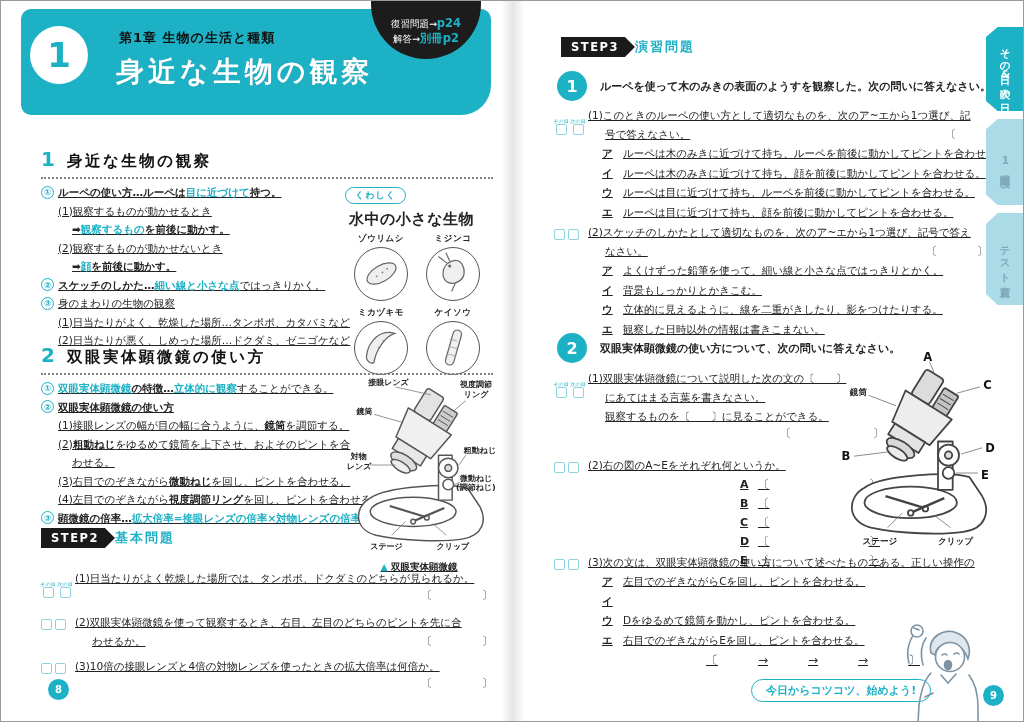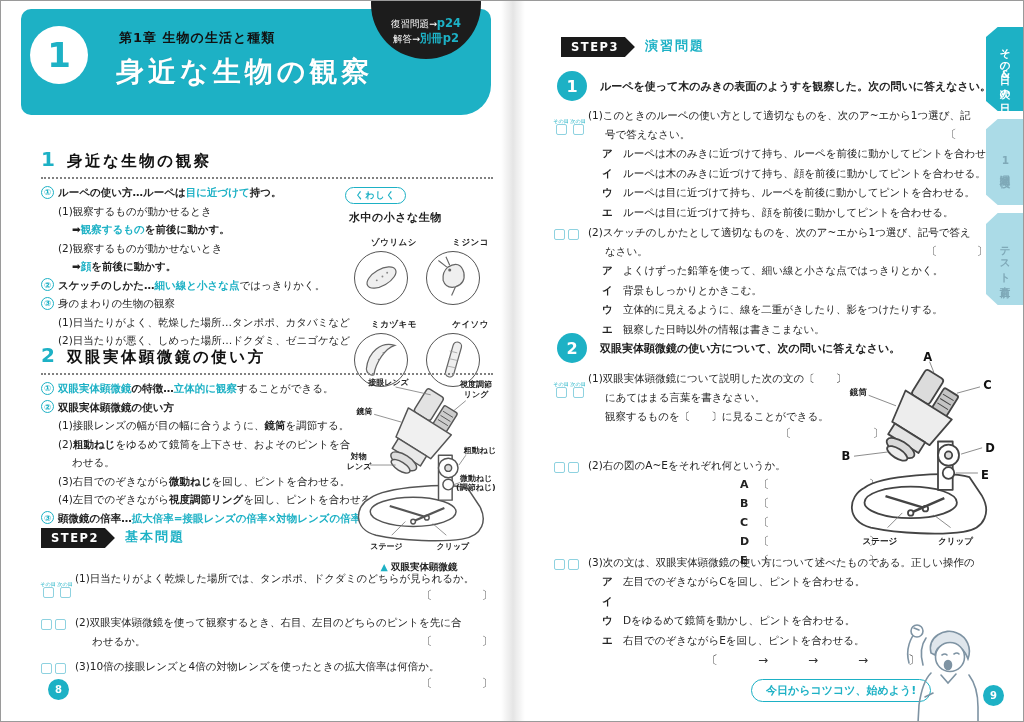"STEP3" .steprow { align-items: none -> center; gap: 10px -> none }
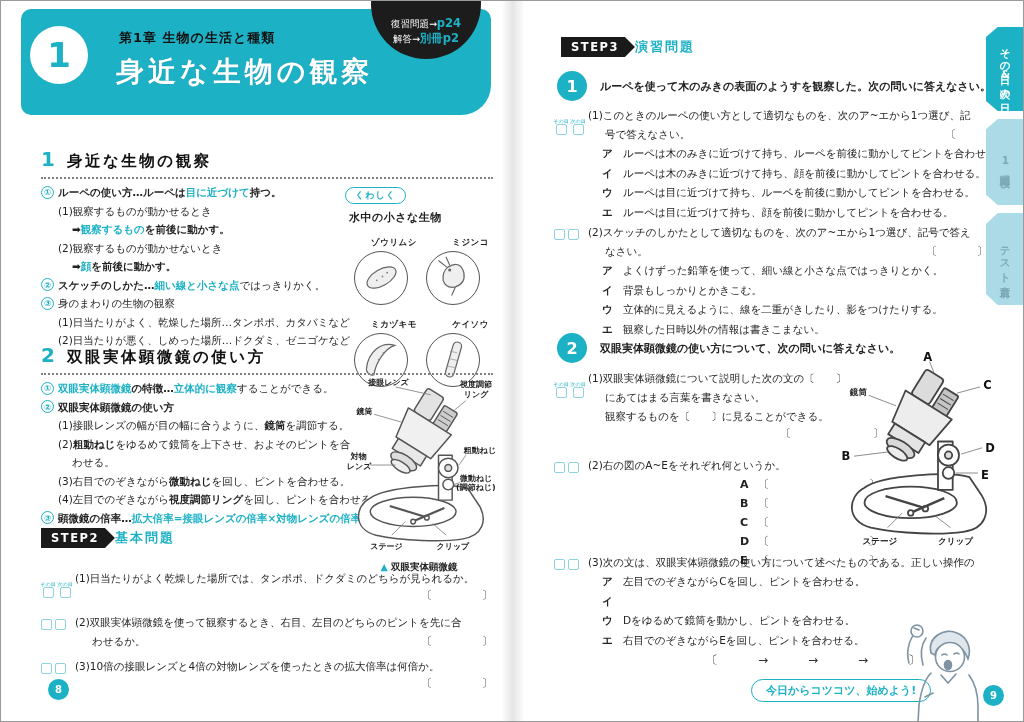"(1)このときのルーペの使い方として適切なものを、次のア~エから1つ選び、記" .abs { text-decoration: none -> underline }
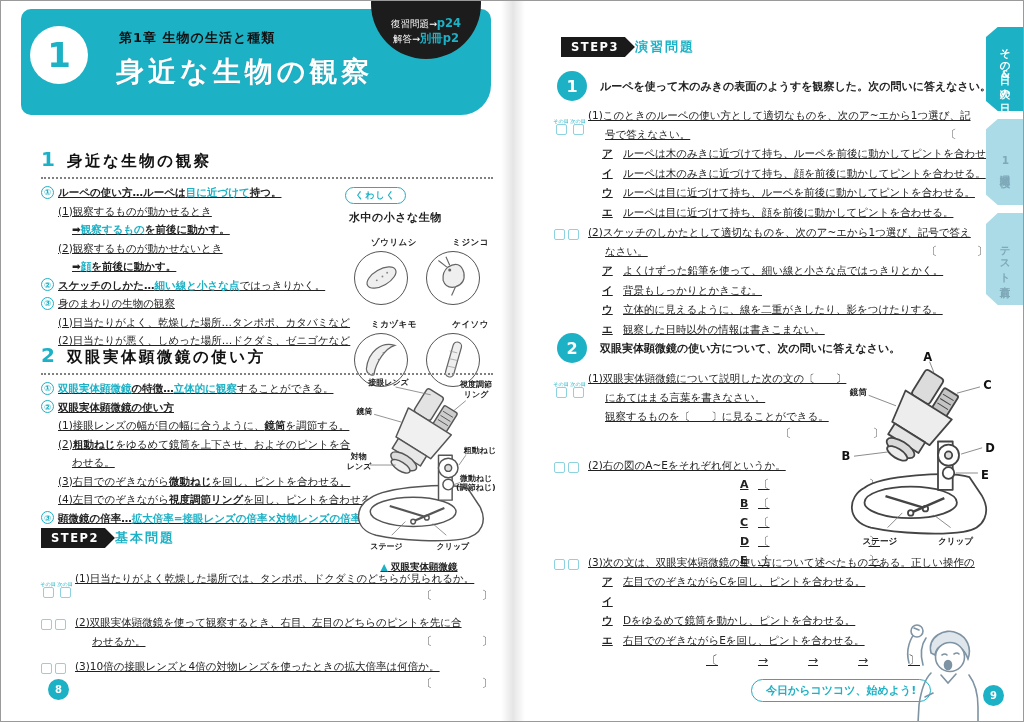"水中の小さな生物" .dtitle { font-size: 11px -> 15px }
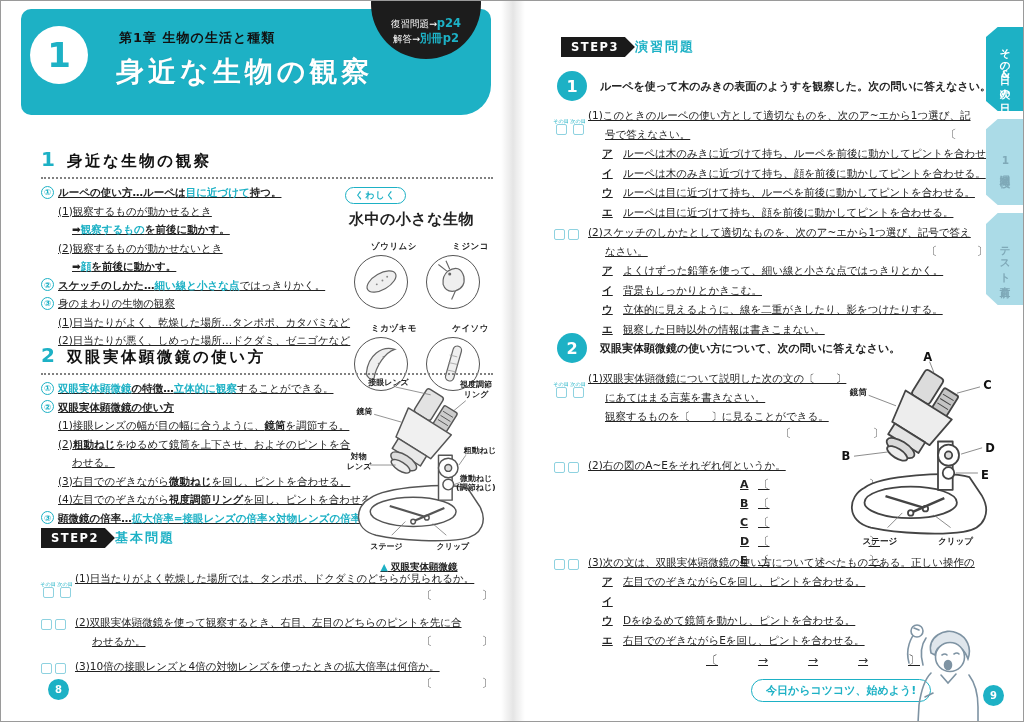"ゾウリムシ" .orgcell { margin-top: 8px -> none; text-align: right -> center }
